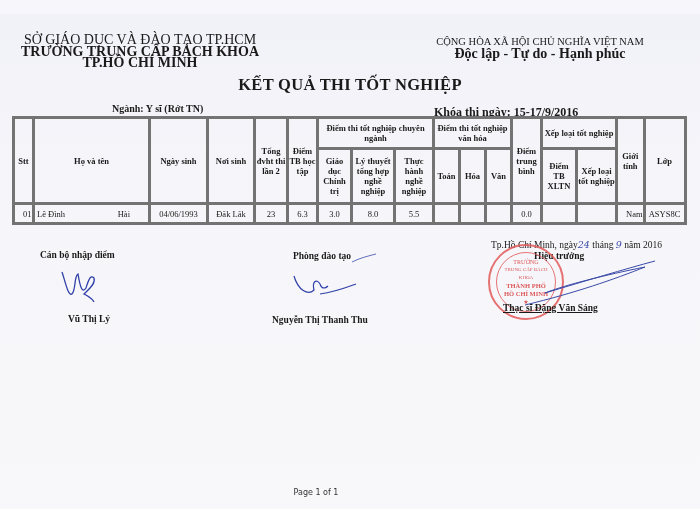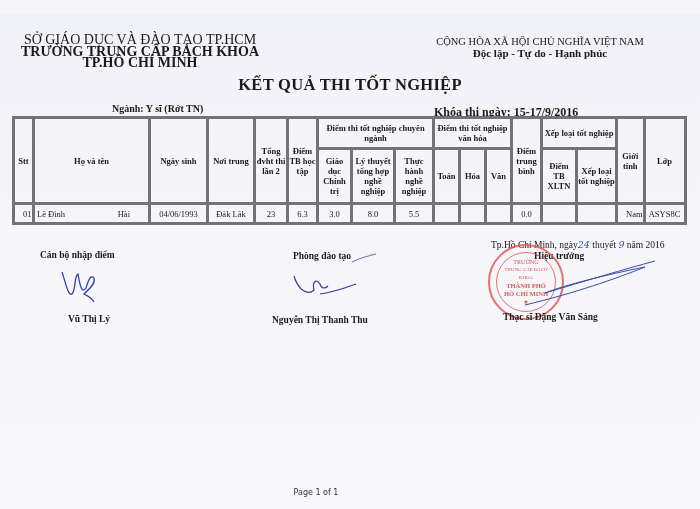"Độc lập - Tự do" .hdr-right .line2 { font-size: 11px -> 14px }
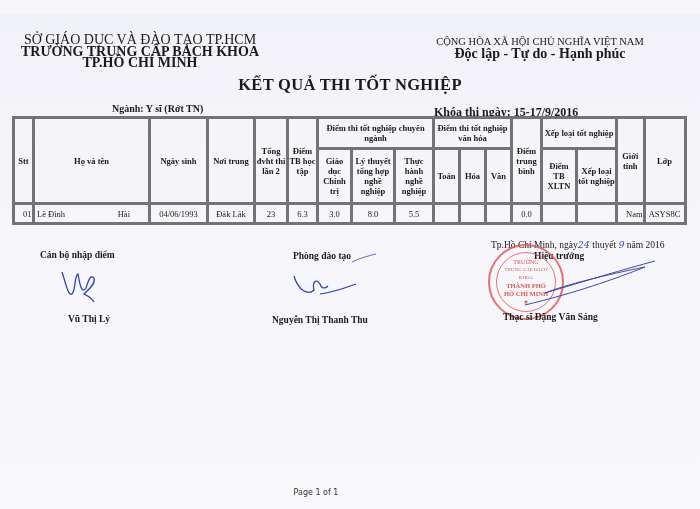"Nơi trung" td { text: trung -> sinh }
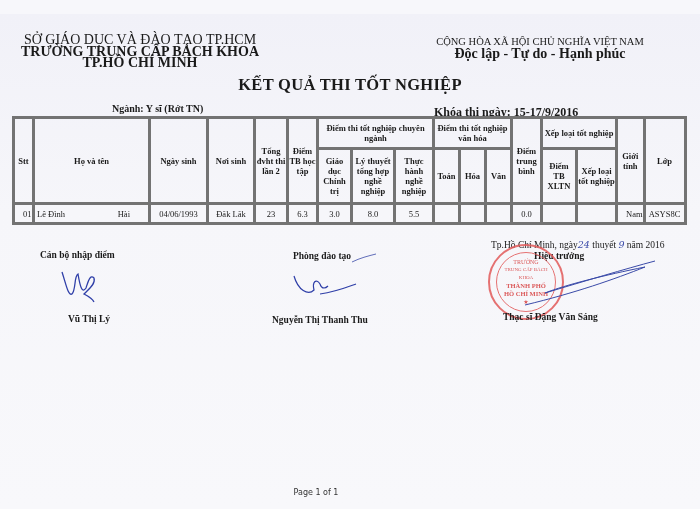"thuyết" span { text: thuyết -> tháng }
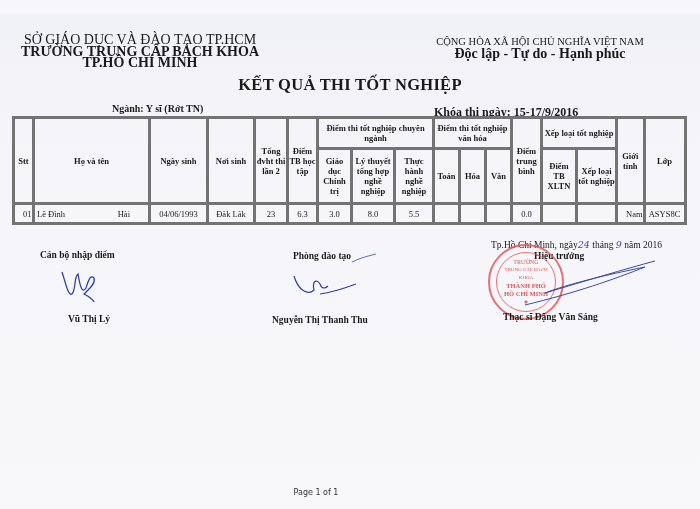"Thạc sĩ Đặng Văn Sáng" div.abs { text-decoration: none -> underline; top: 312px -> 303px }
